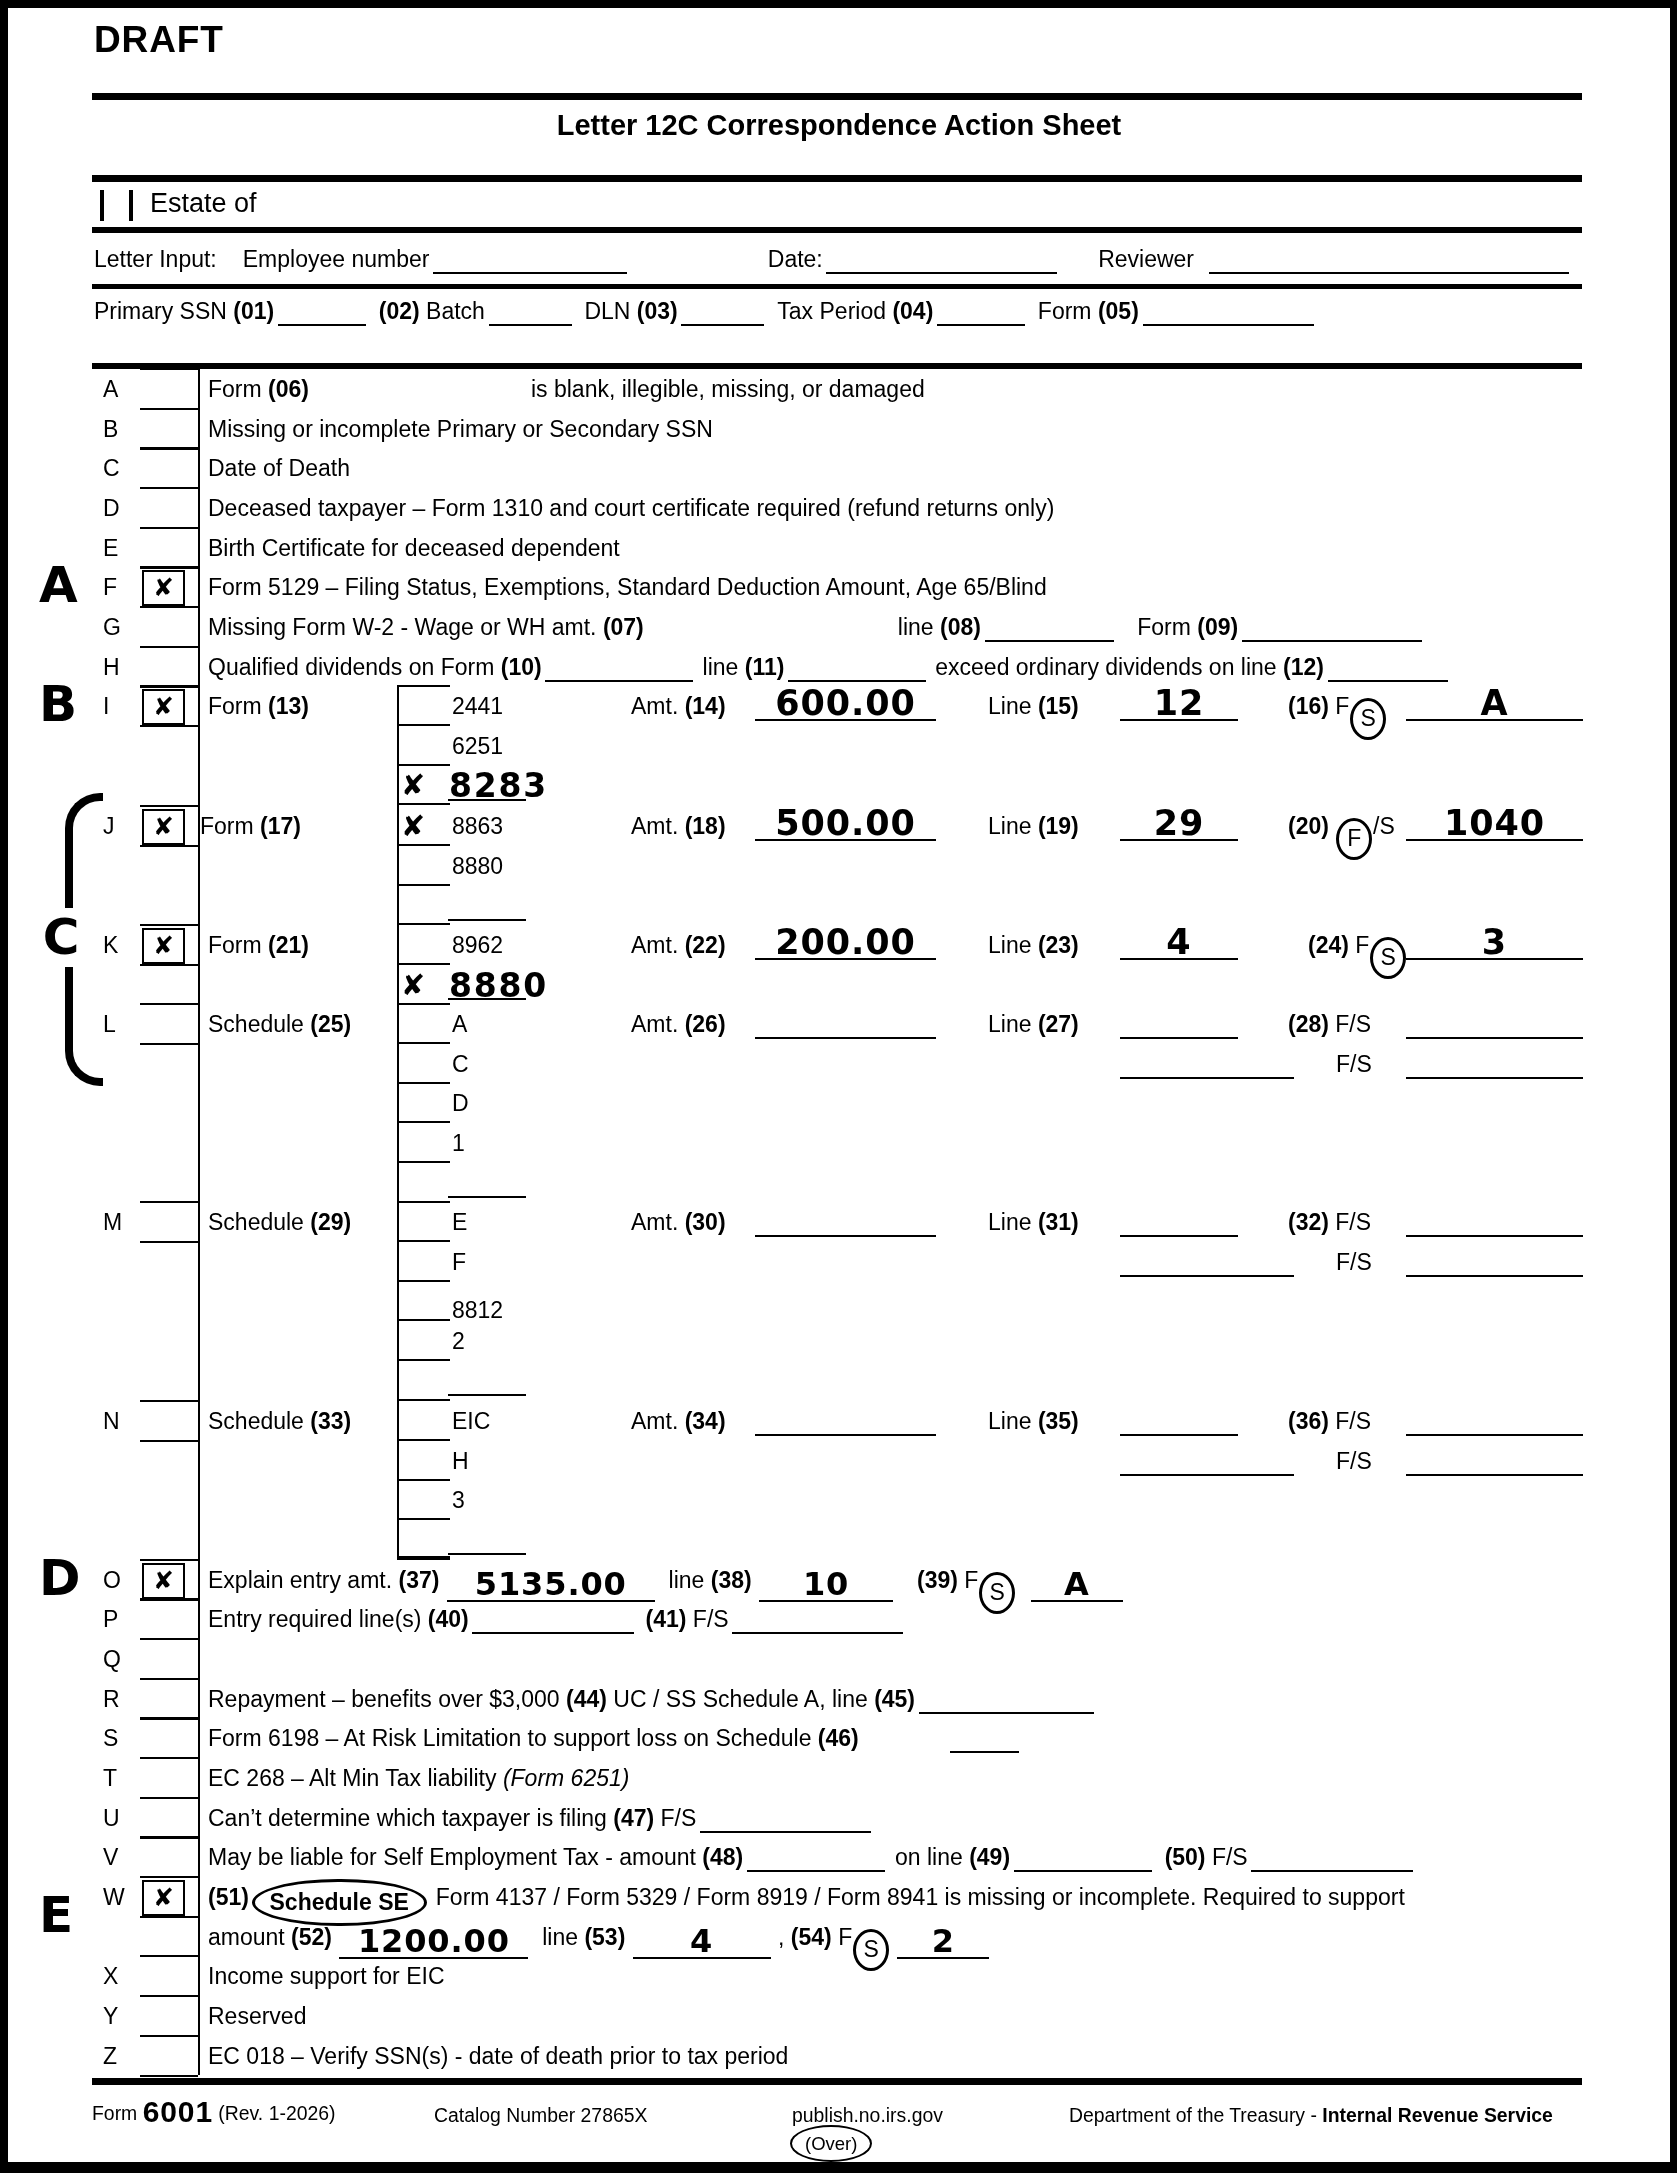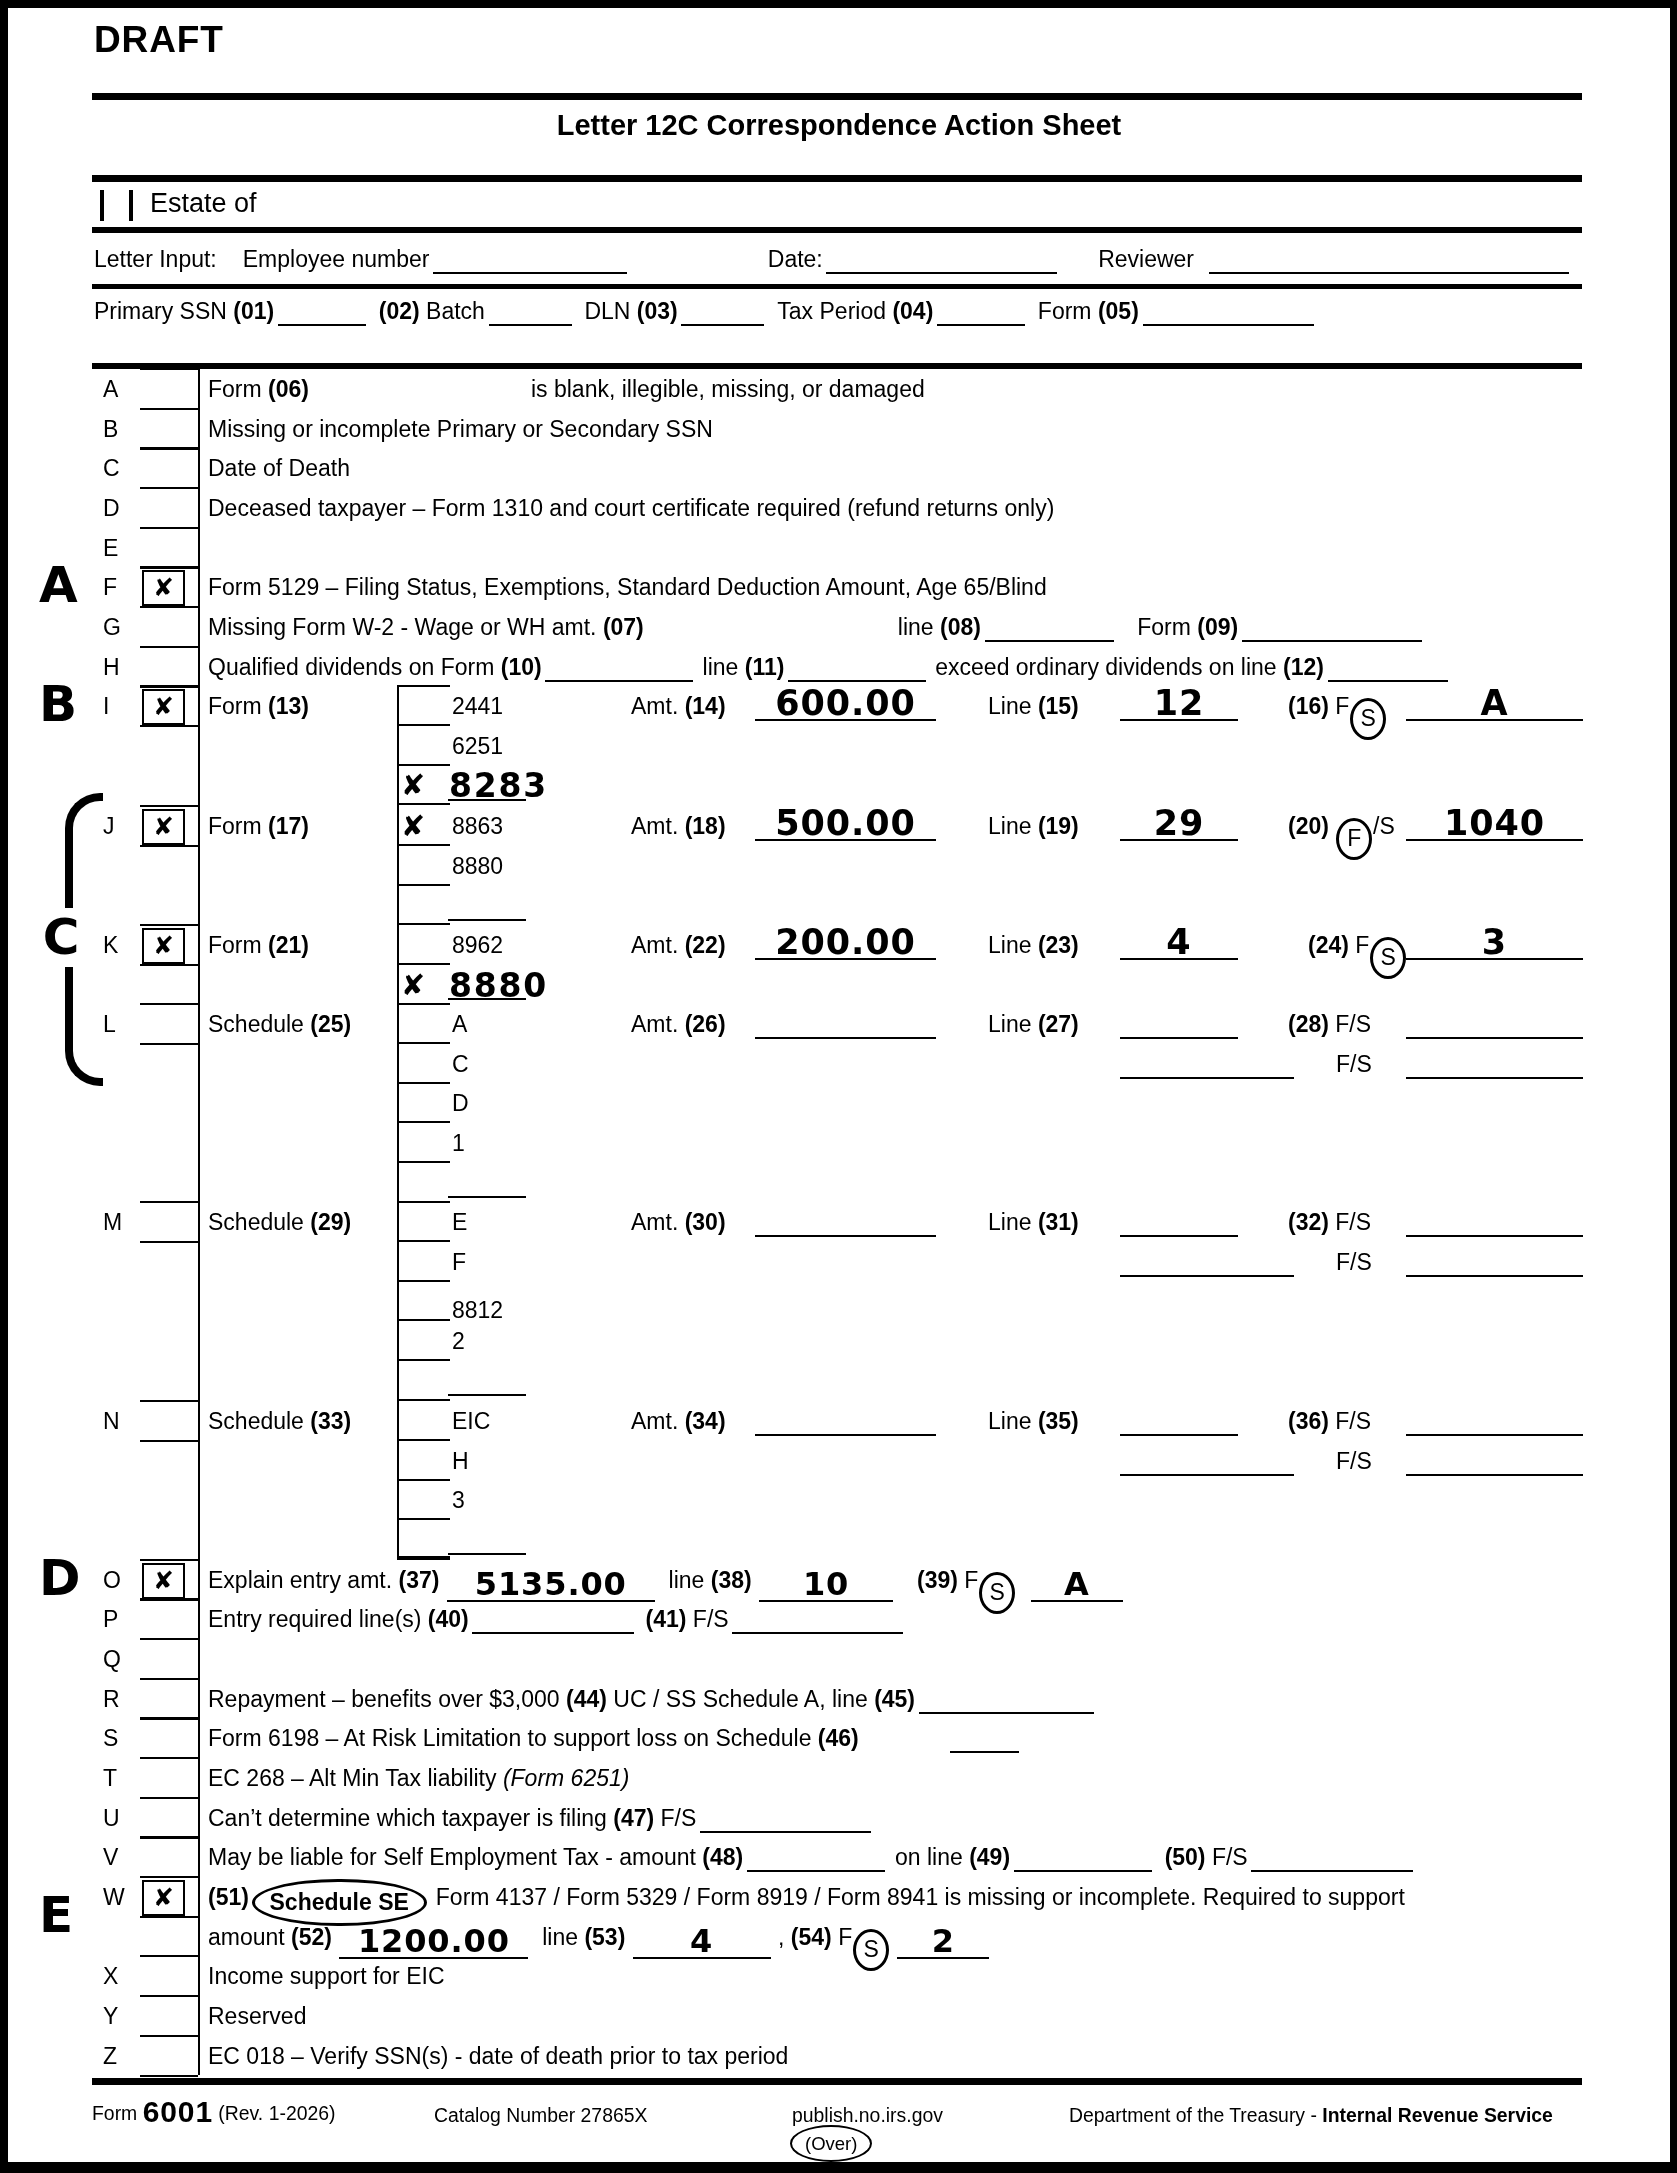"Birth Certificate for deceased dependent" div.content { html: none -> <div><span>Birth Certificate for deceased dependent</span></div> }
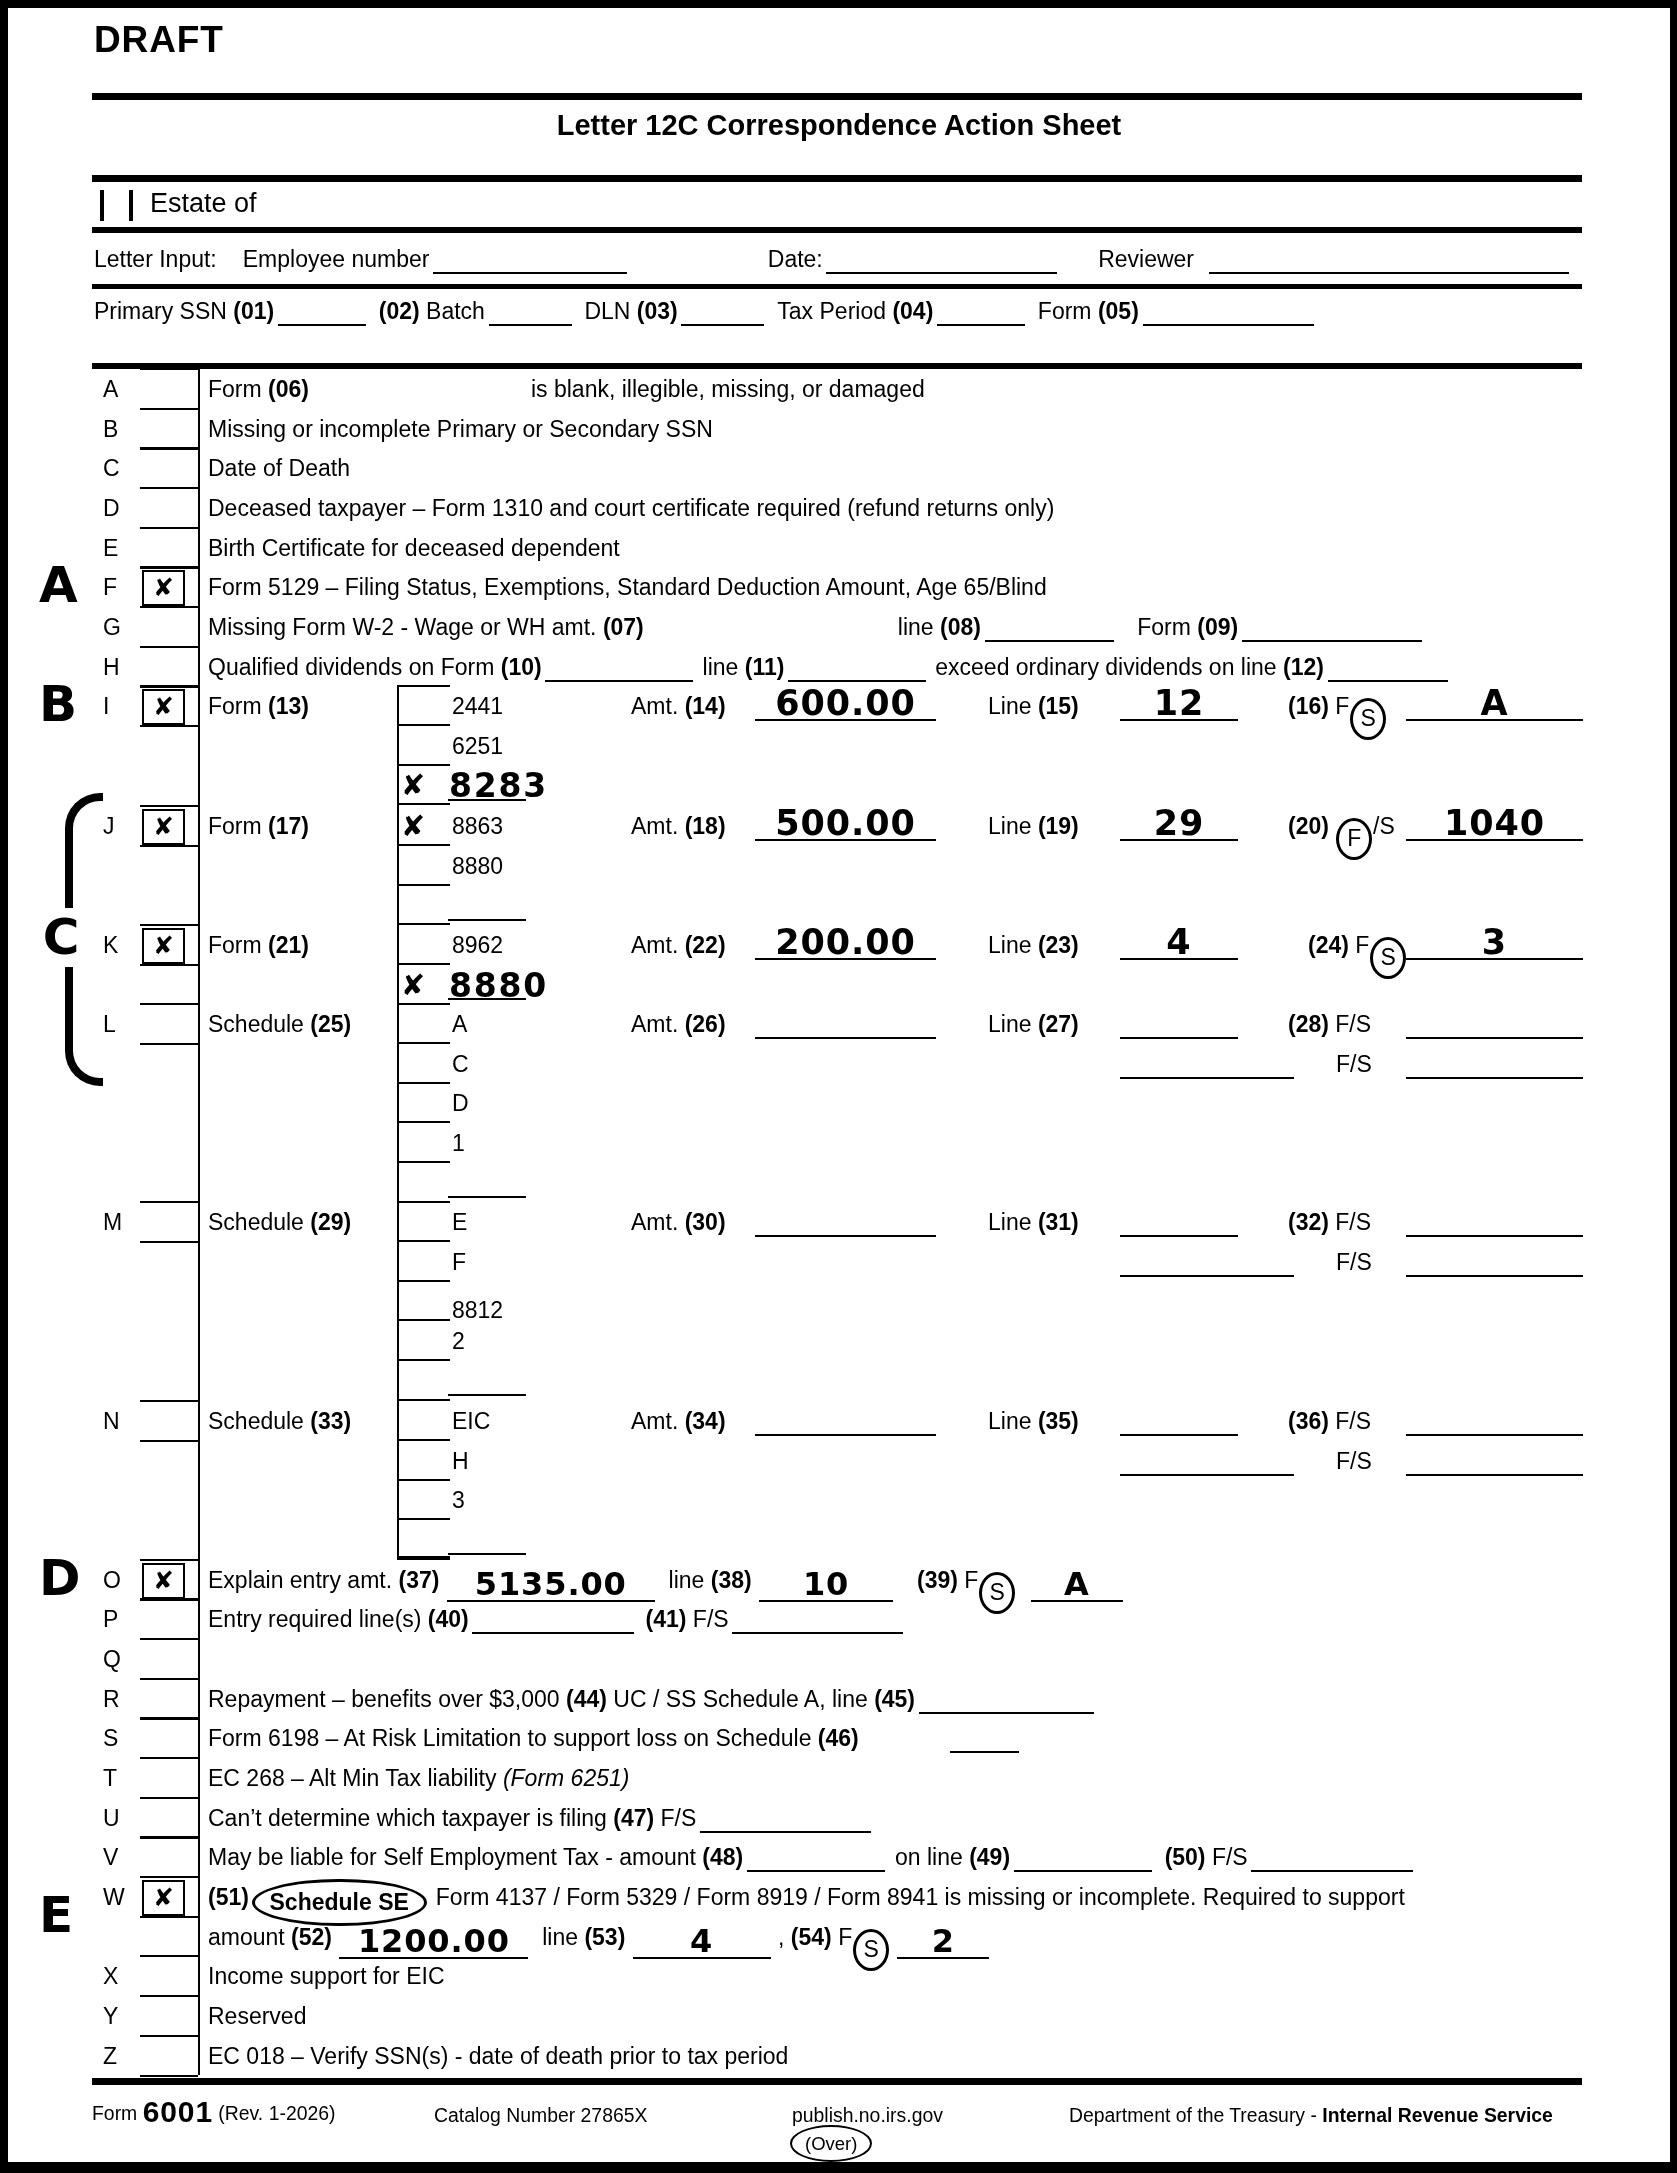"Form (17)" div.content { left: 208px -> 200px }
